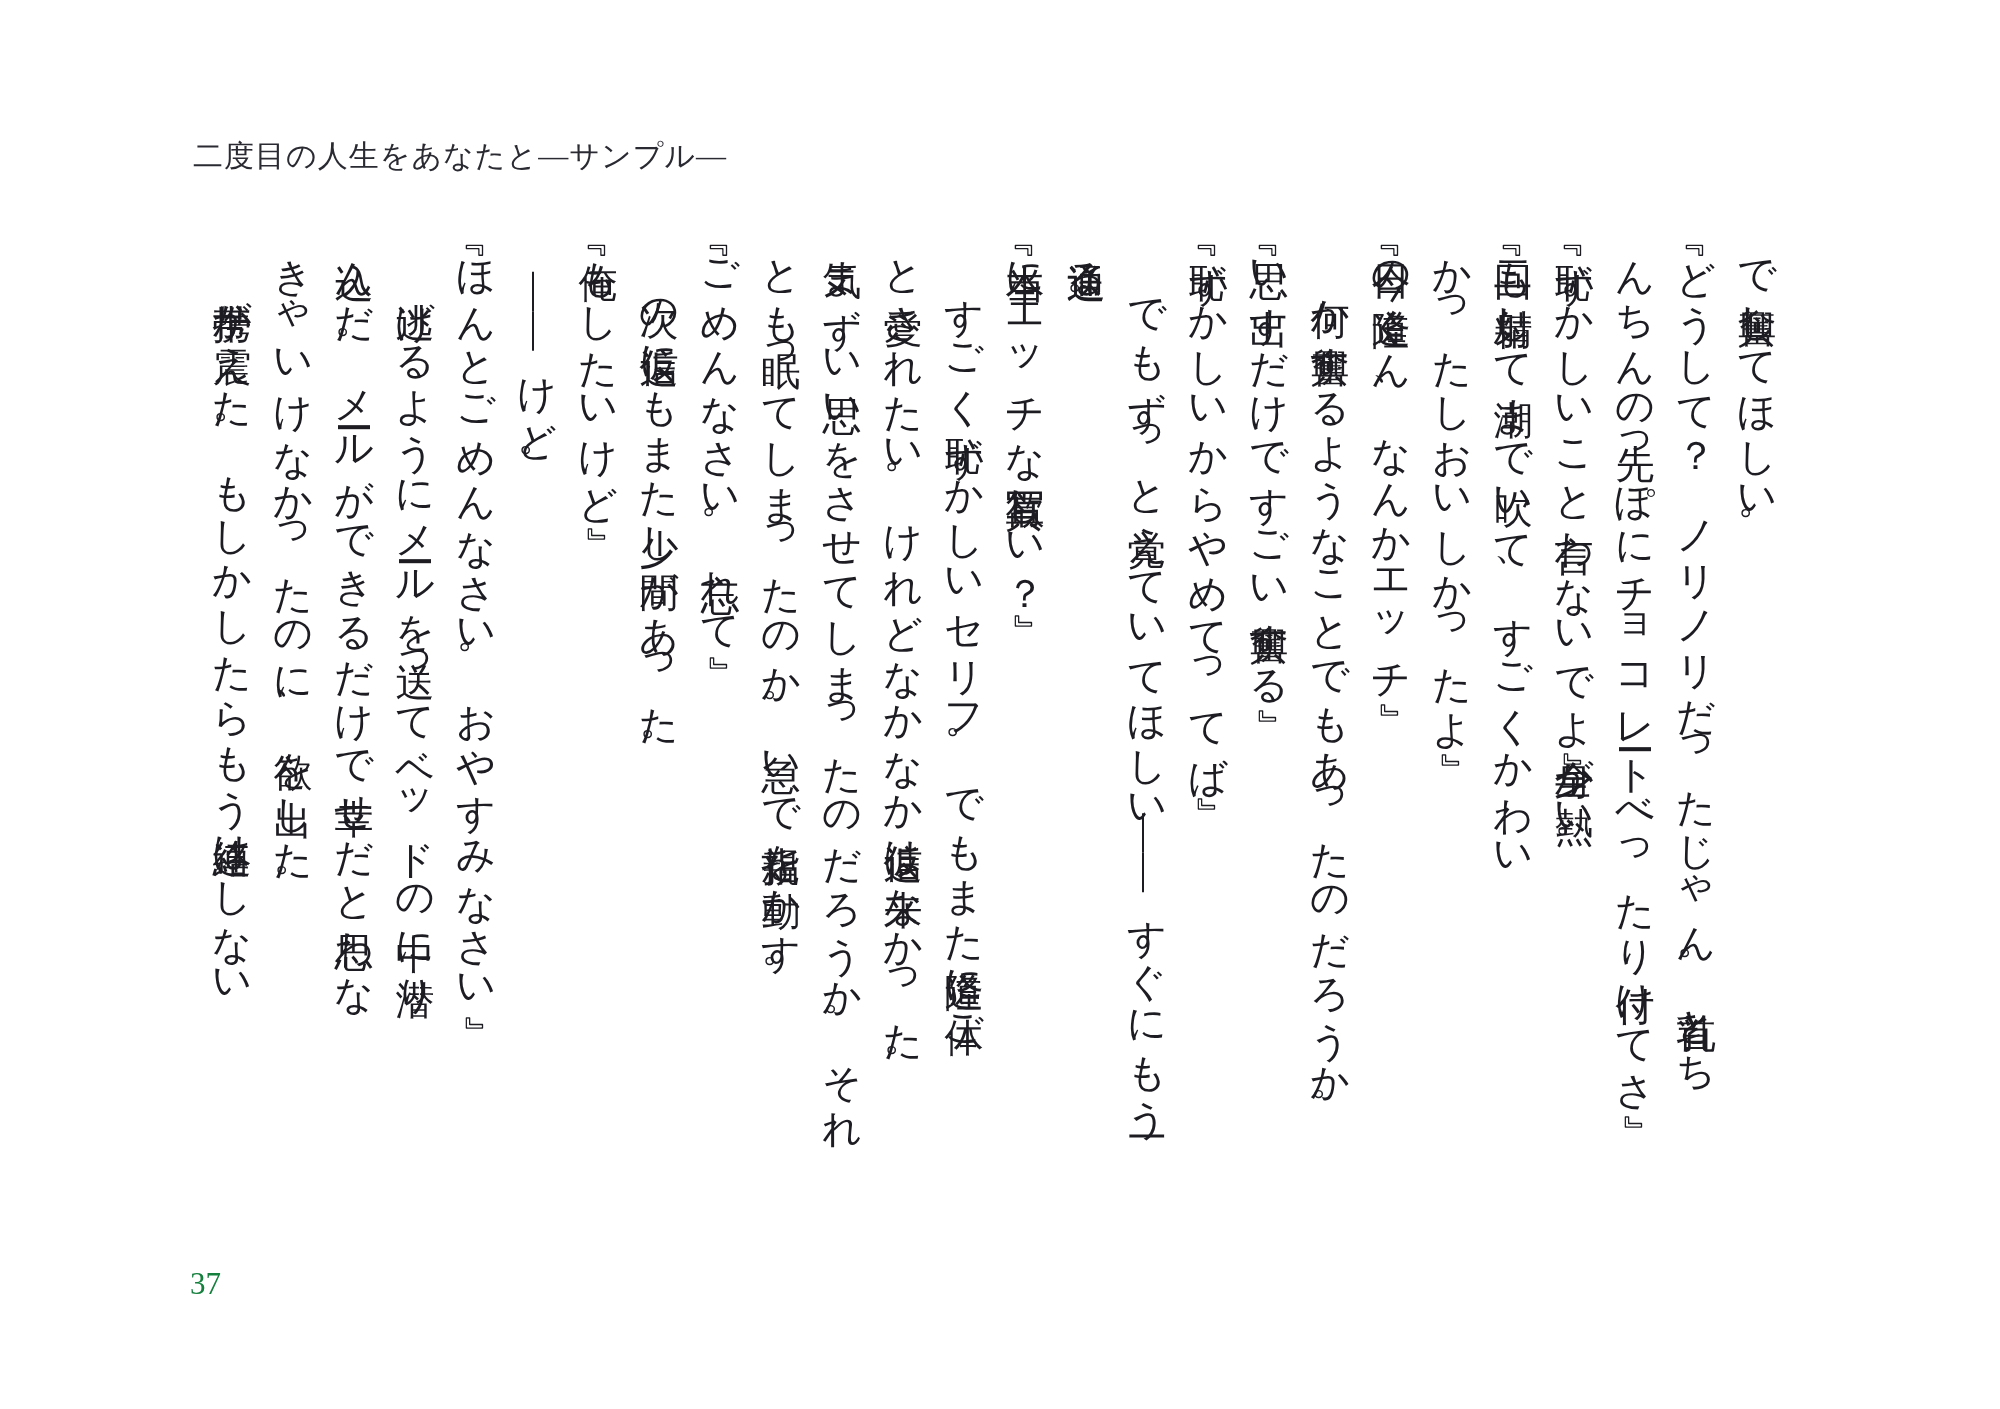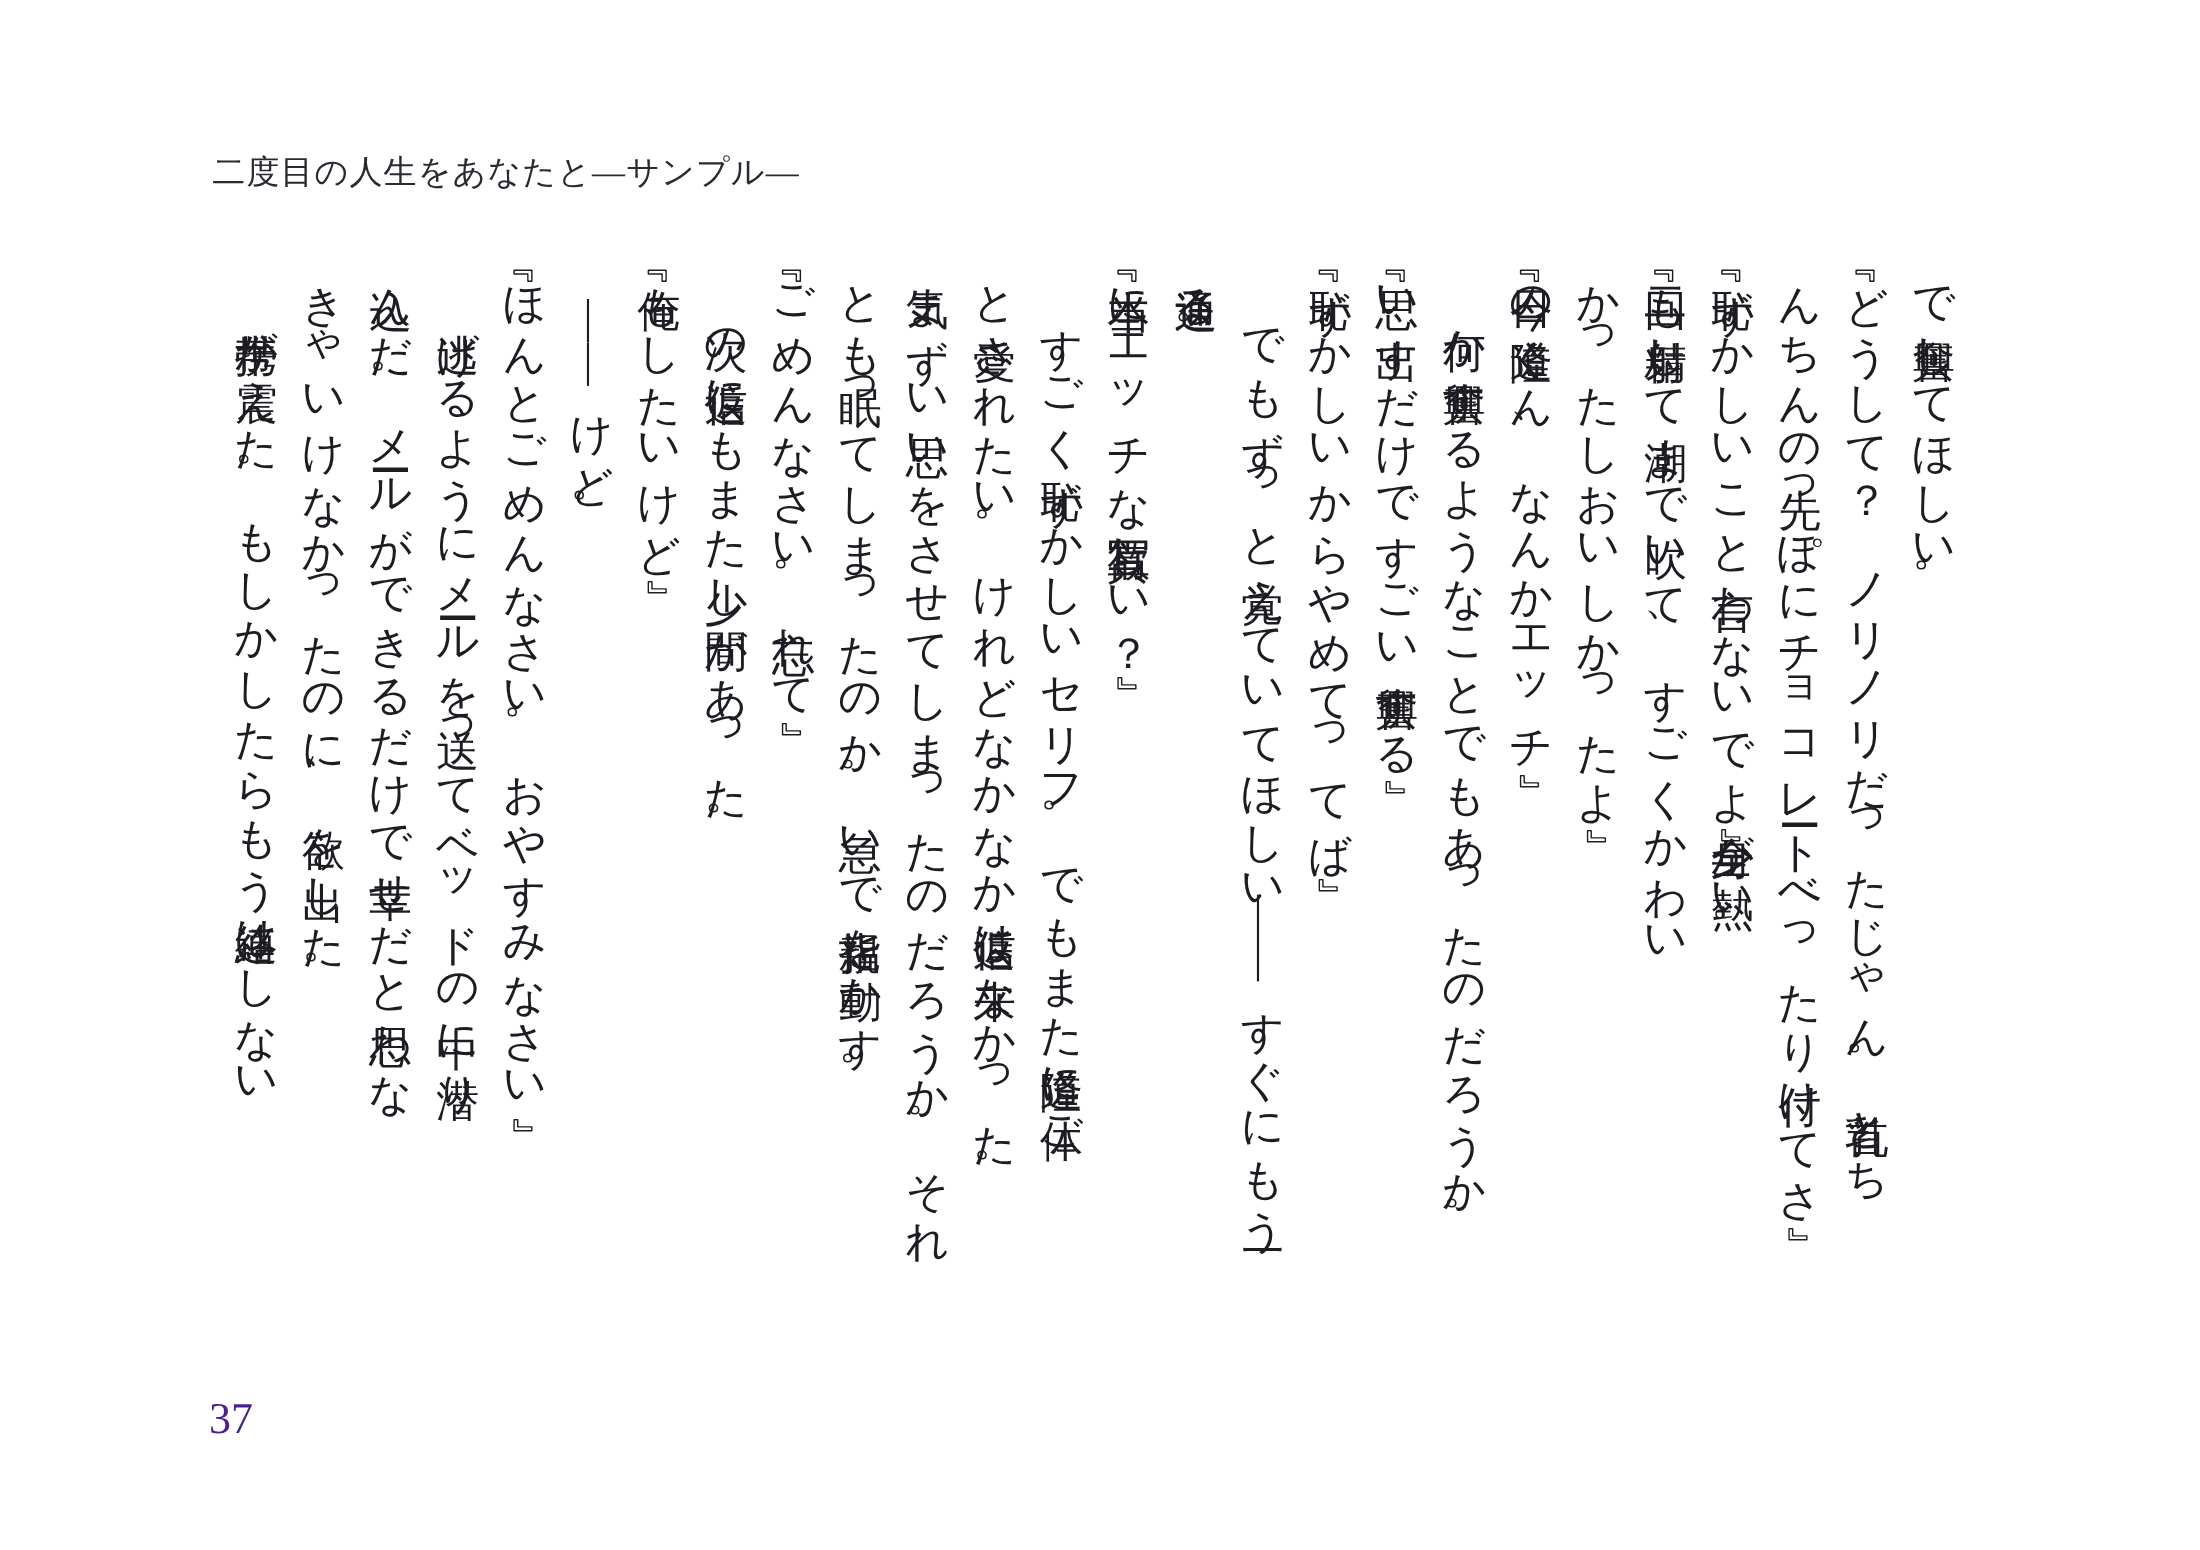"37" .page-number { color: #4c1d95 -> #15803d; font-size: 40px -> 31px }
